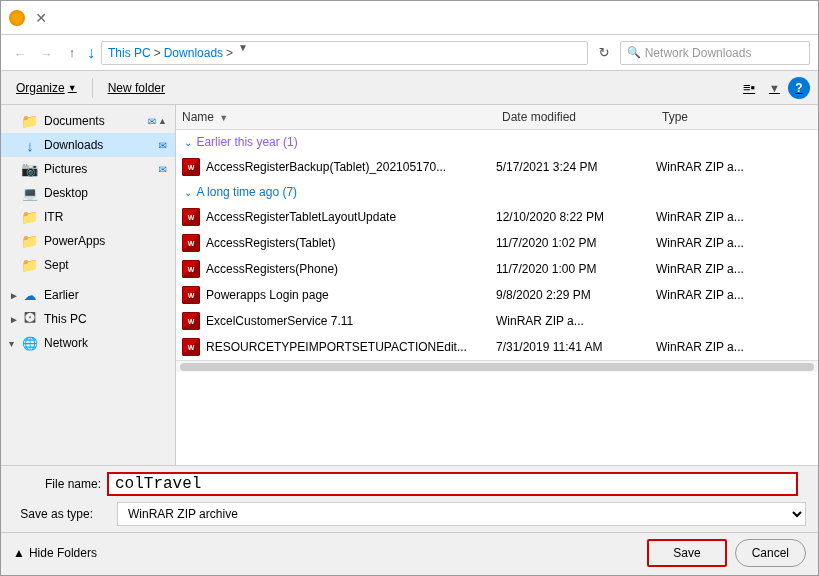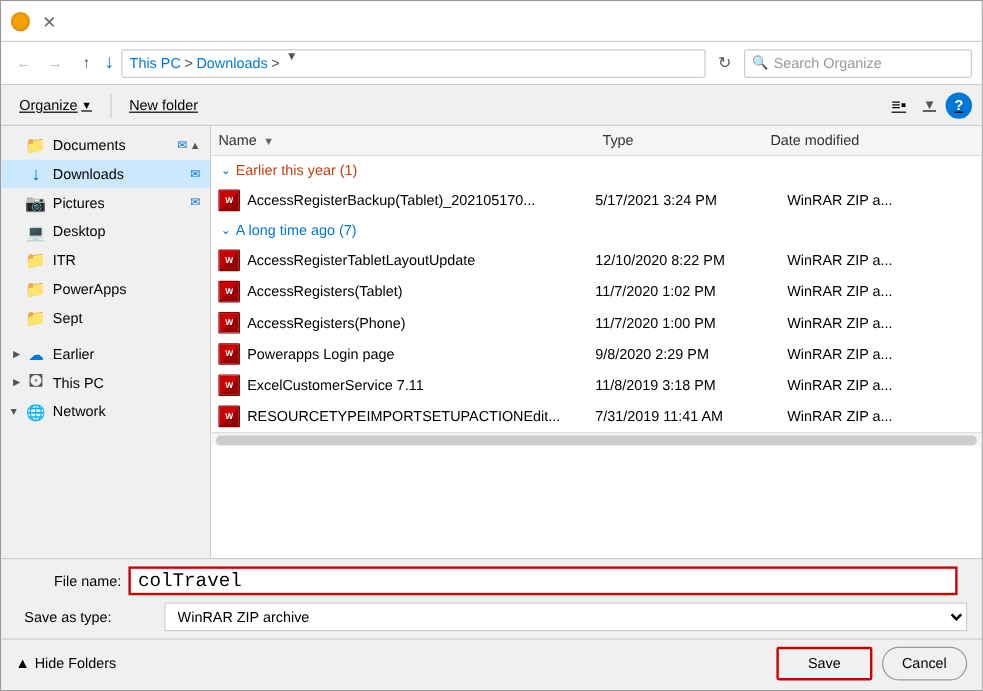"Search Organize" span { text: Search Organize -> Network Downloads }
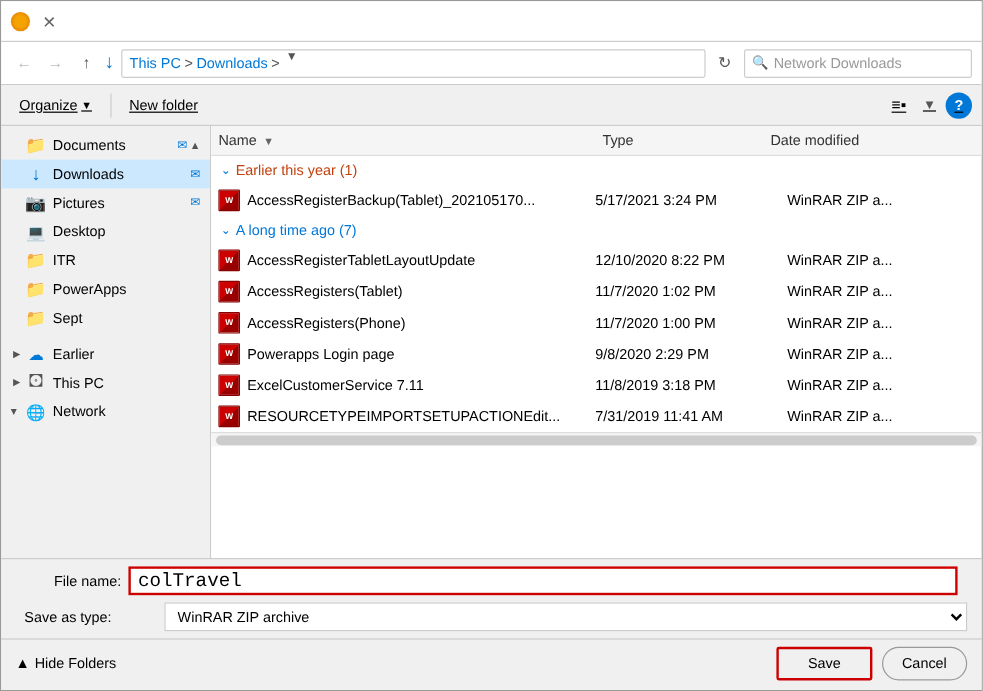"Type" div.file-list-header-cell { order: before "Date modified" -> after "Date modified" }
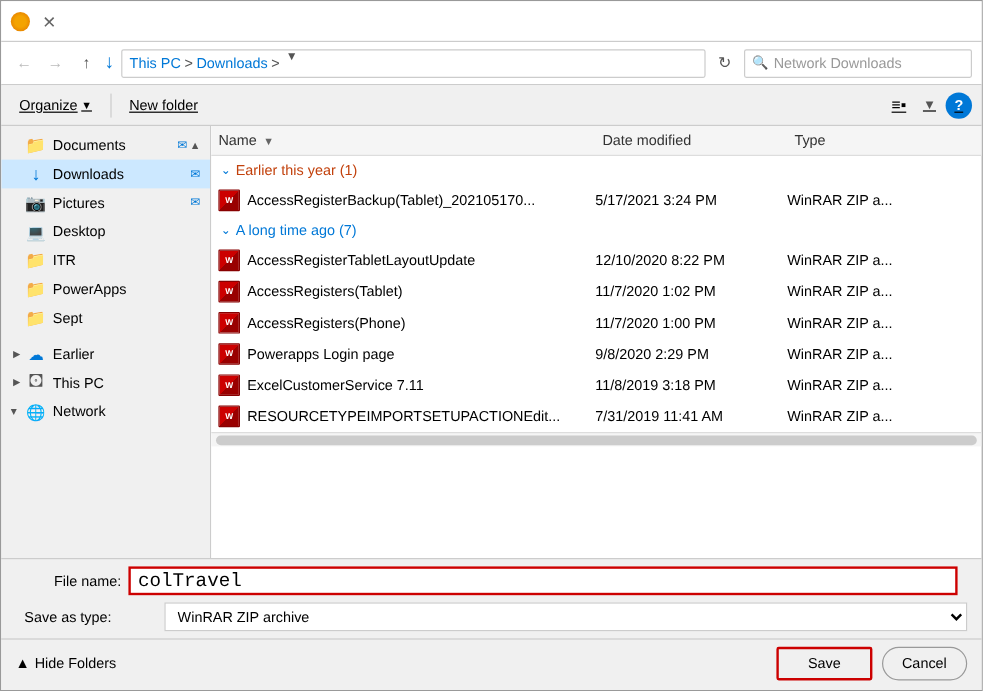"Earlier this year (1)" span { color: #c2410c -> #8b5cf6 }
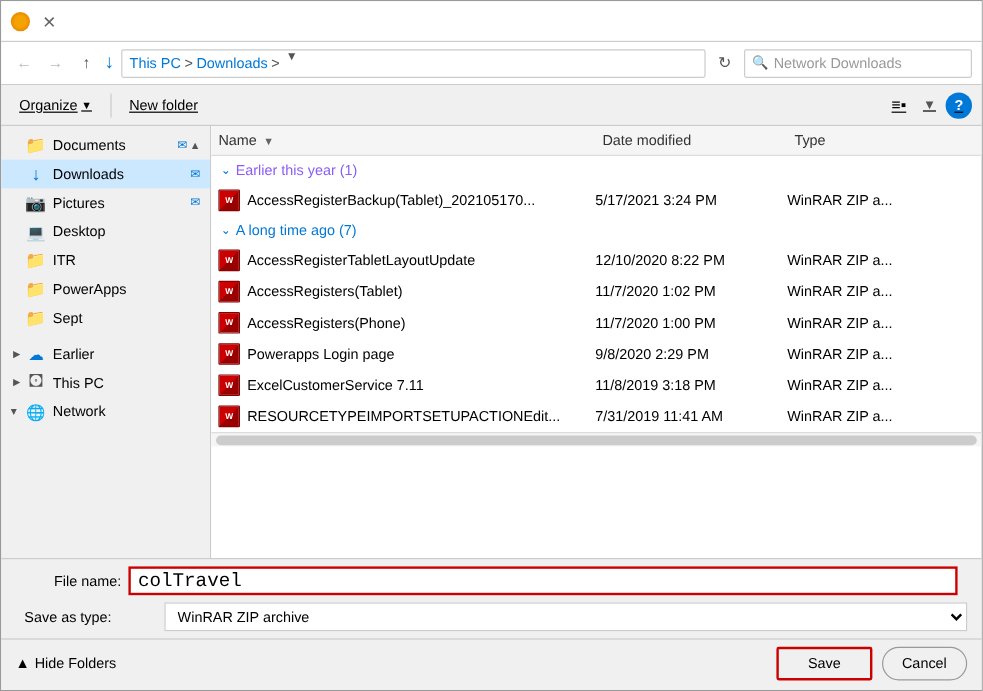"11/8/2019 3:18 PM" div.file-date { html: <div>11/8/2019 3:18 PM</div> -> none }
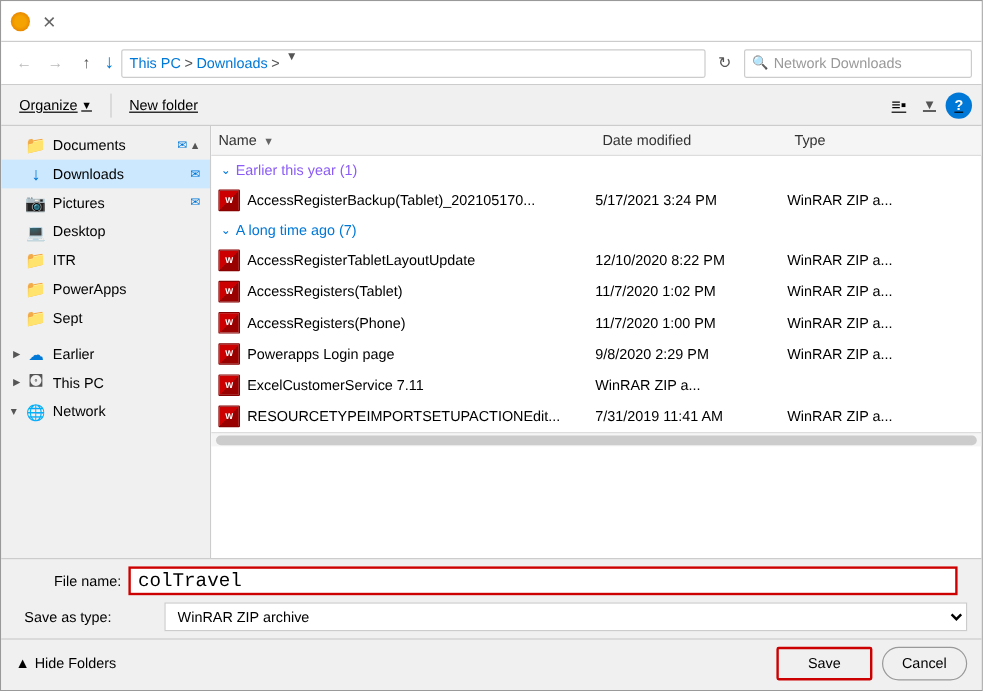"WinRAR ZIP archive" .savetype-select { margin-left: 20px -> none }
